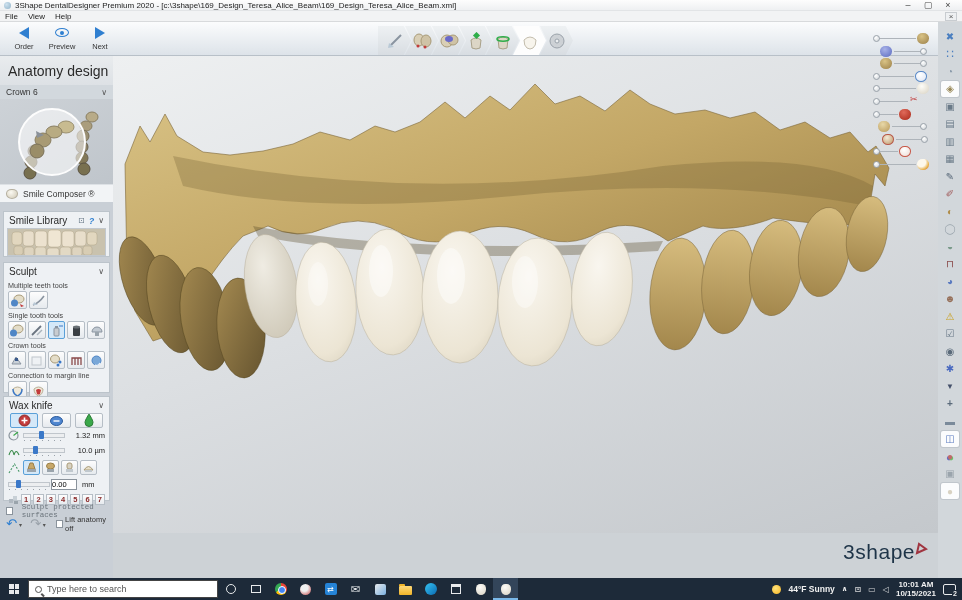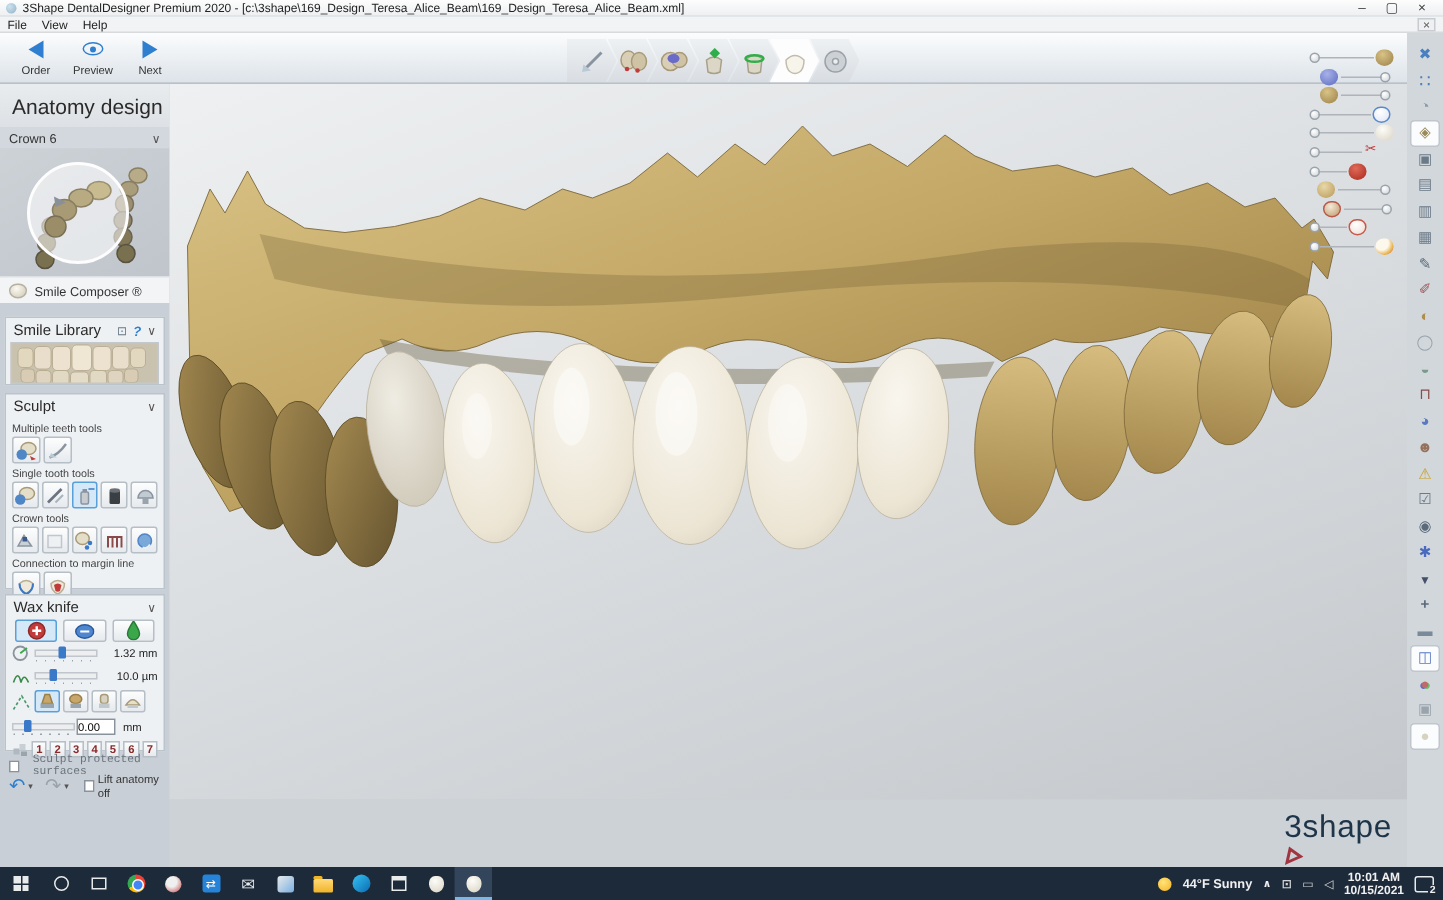"3shape" .logo { flex-direction: column -> none }
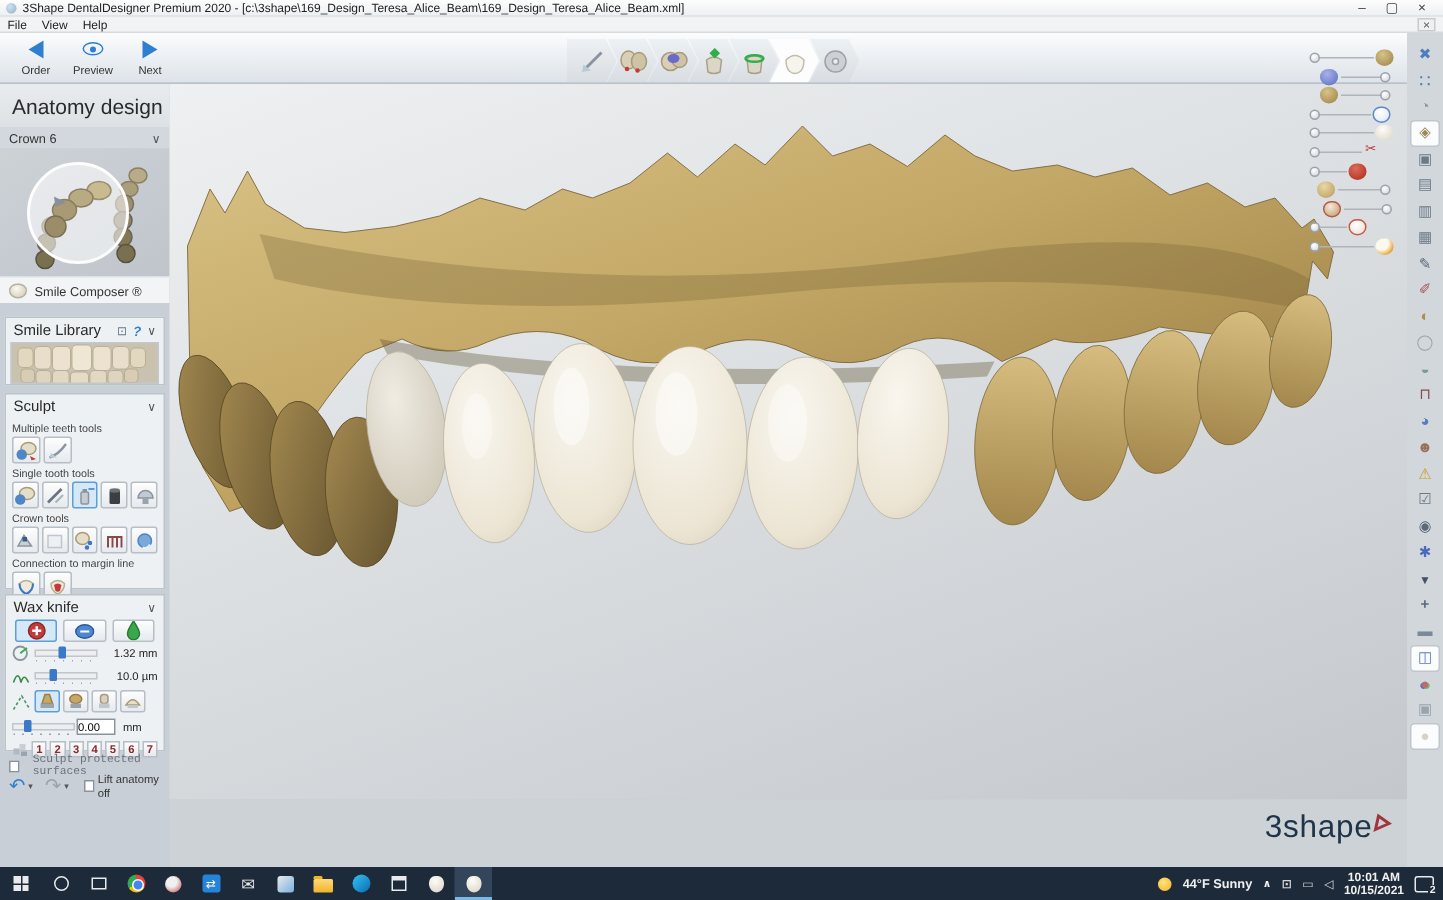"Type here to search" div.tb-search { html: none -> <div> <span></span> <span>Type here to search</span> </div> }
